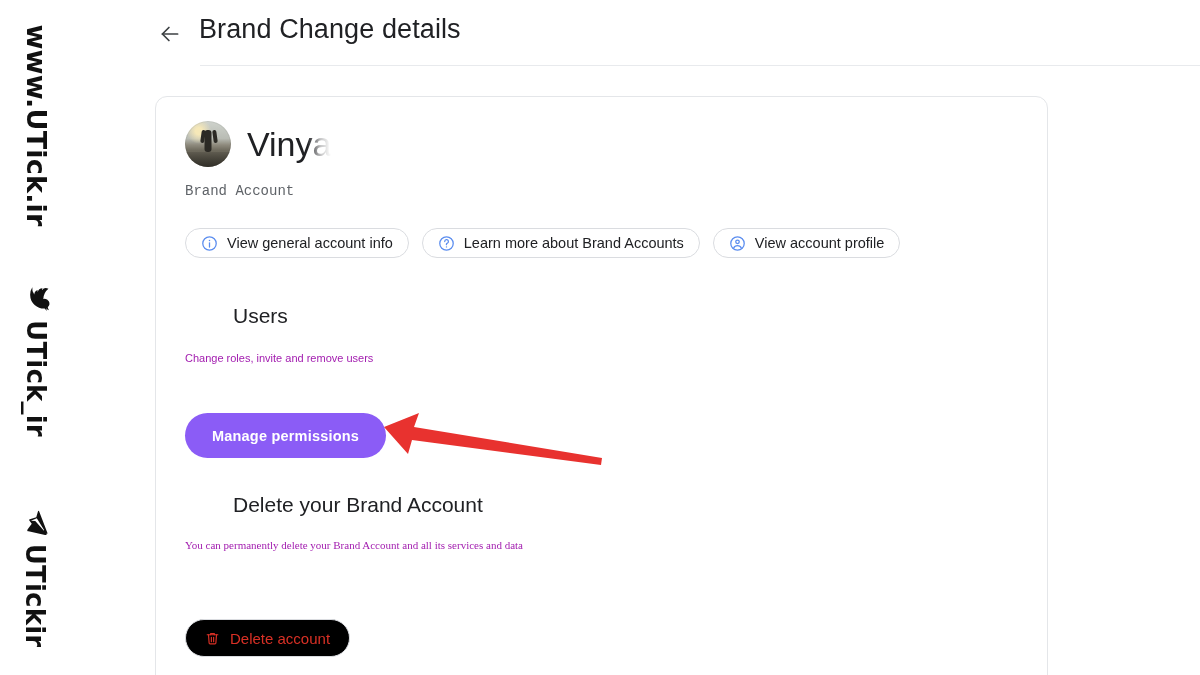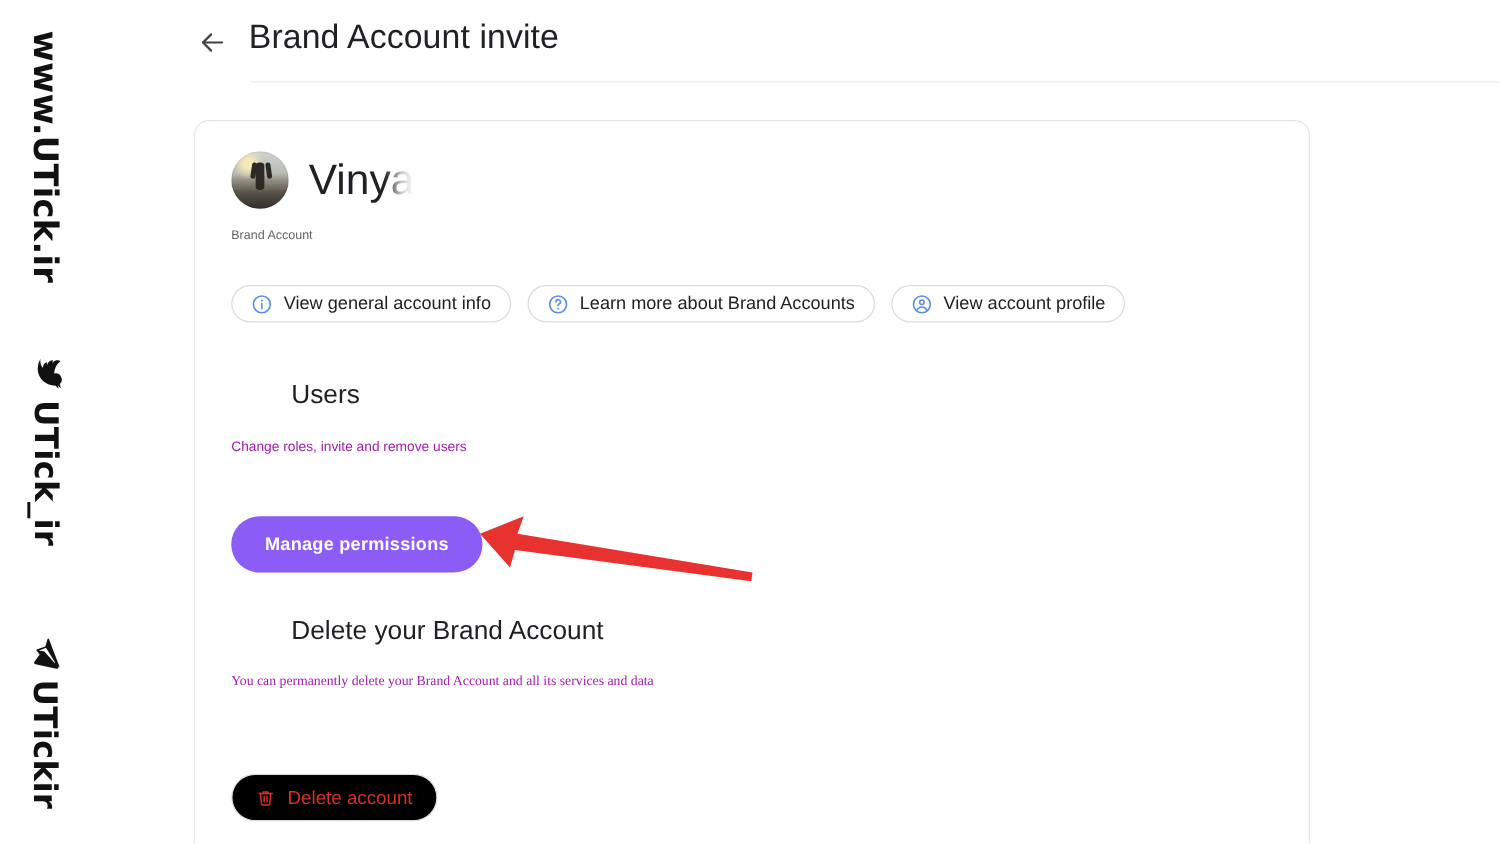"Brand Account invite" div.page-title { text: Account invite -> Change details }
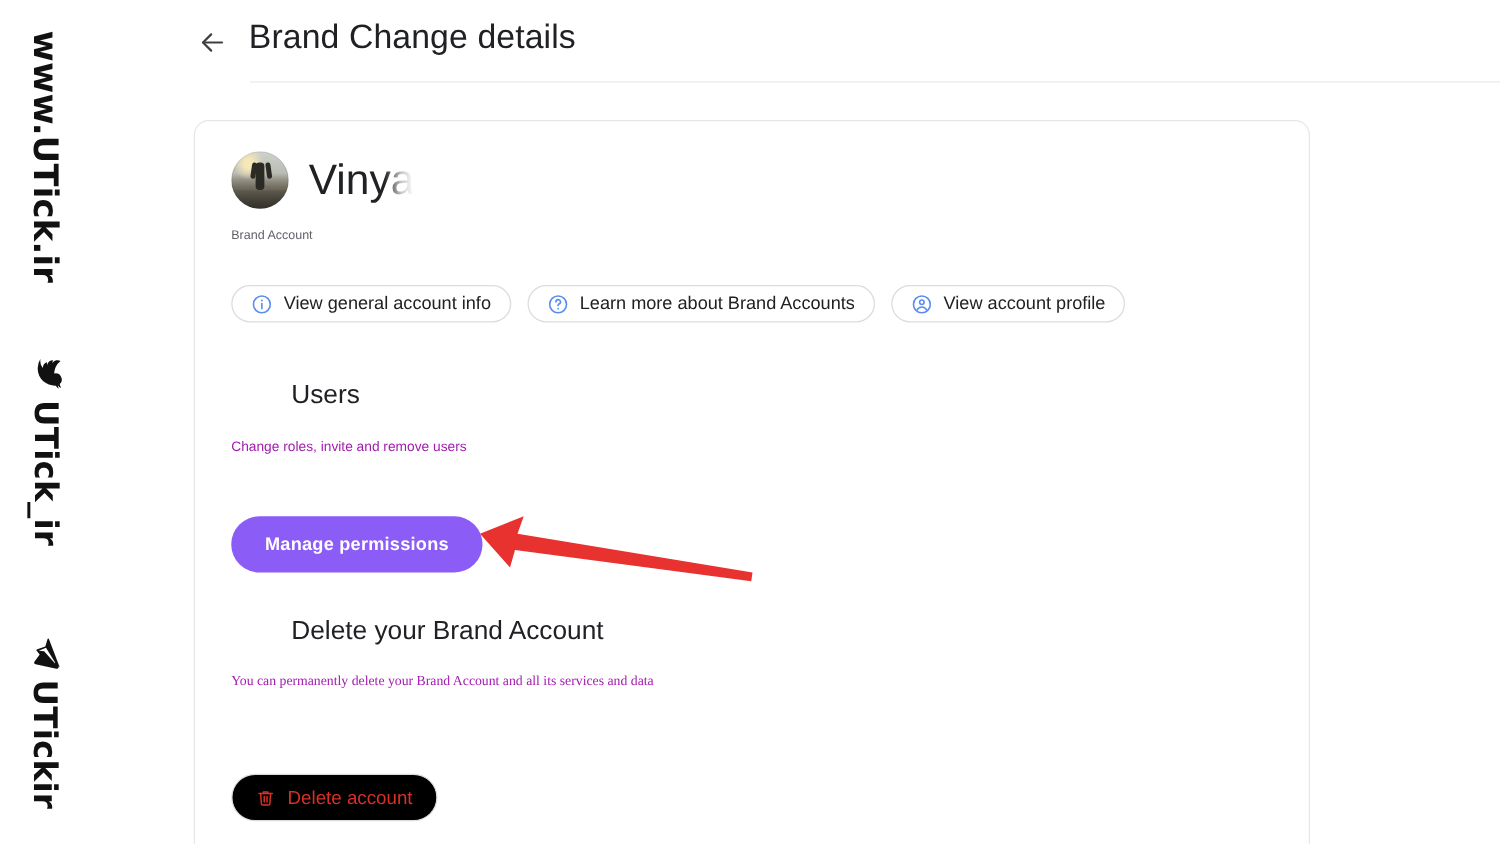"Brand Account" .account-type { font-family: none -> Liberation Mono, monospace; font-size: 10px -> 14px }
